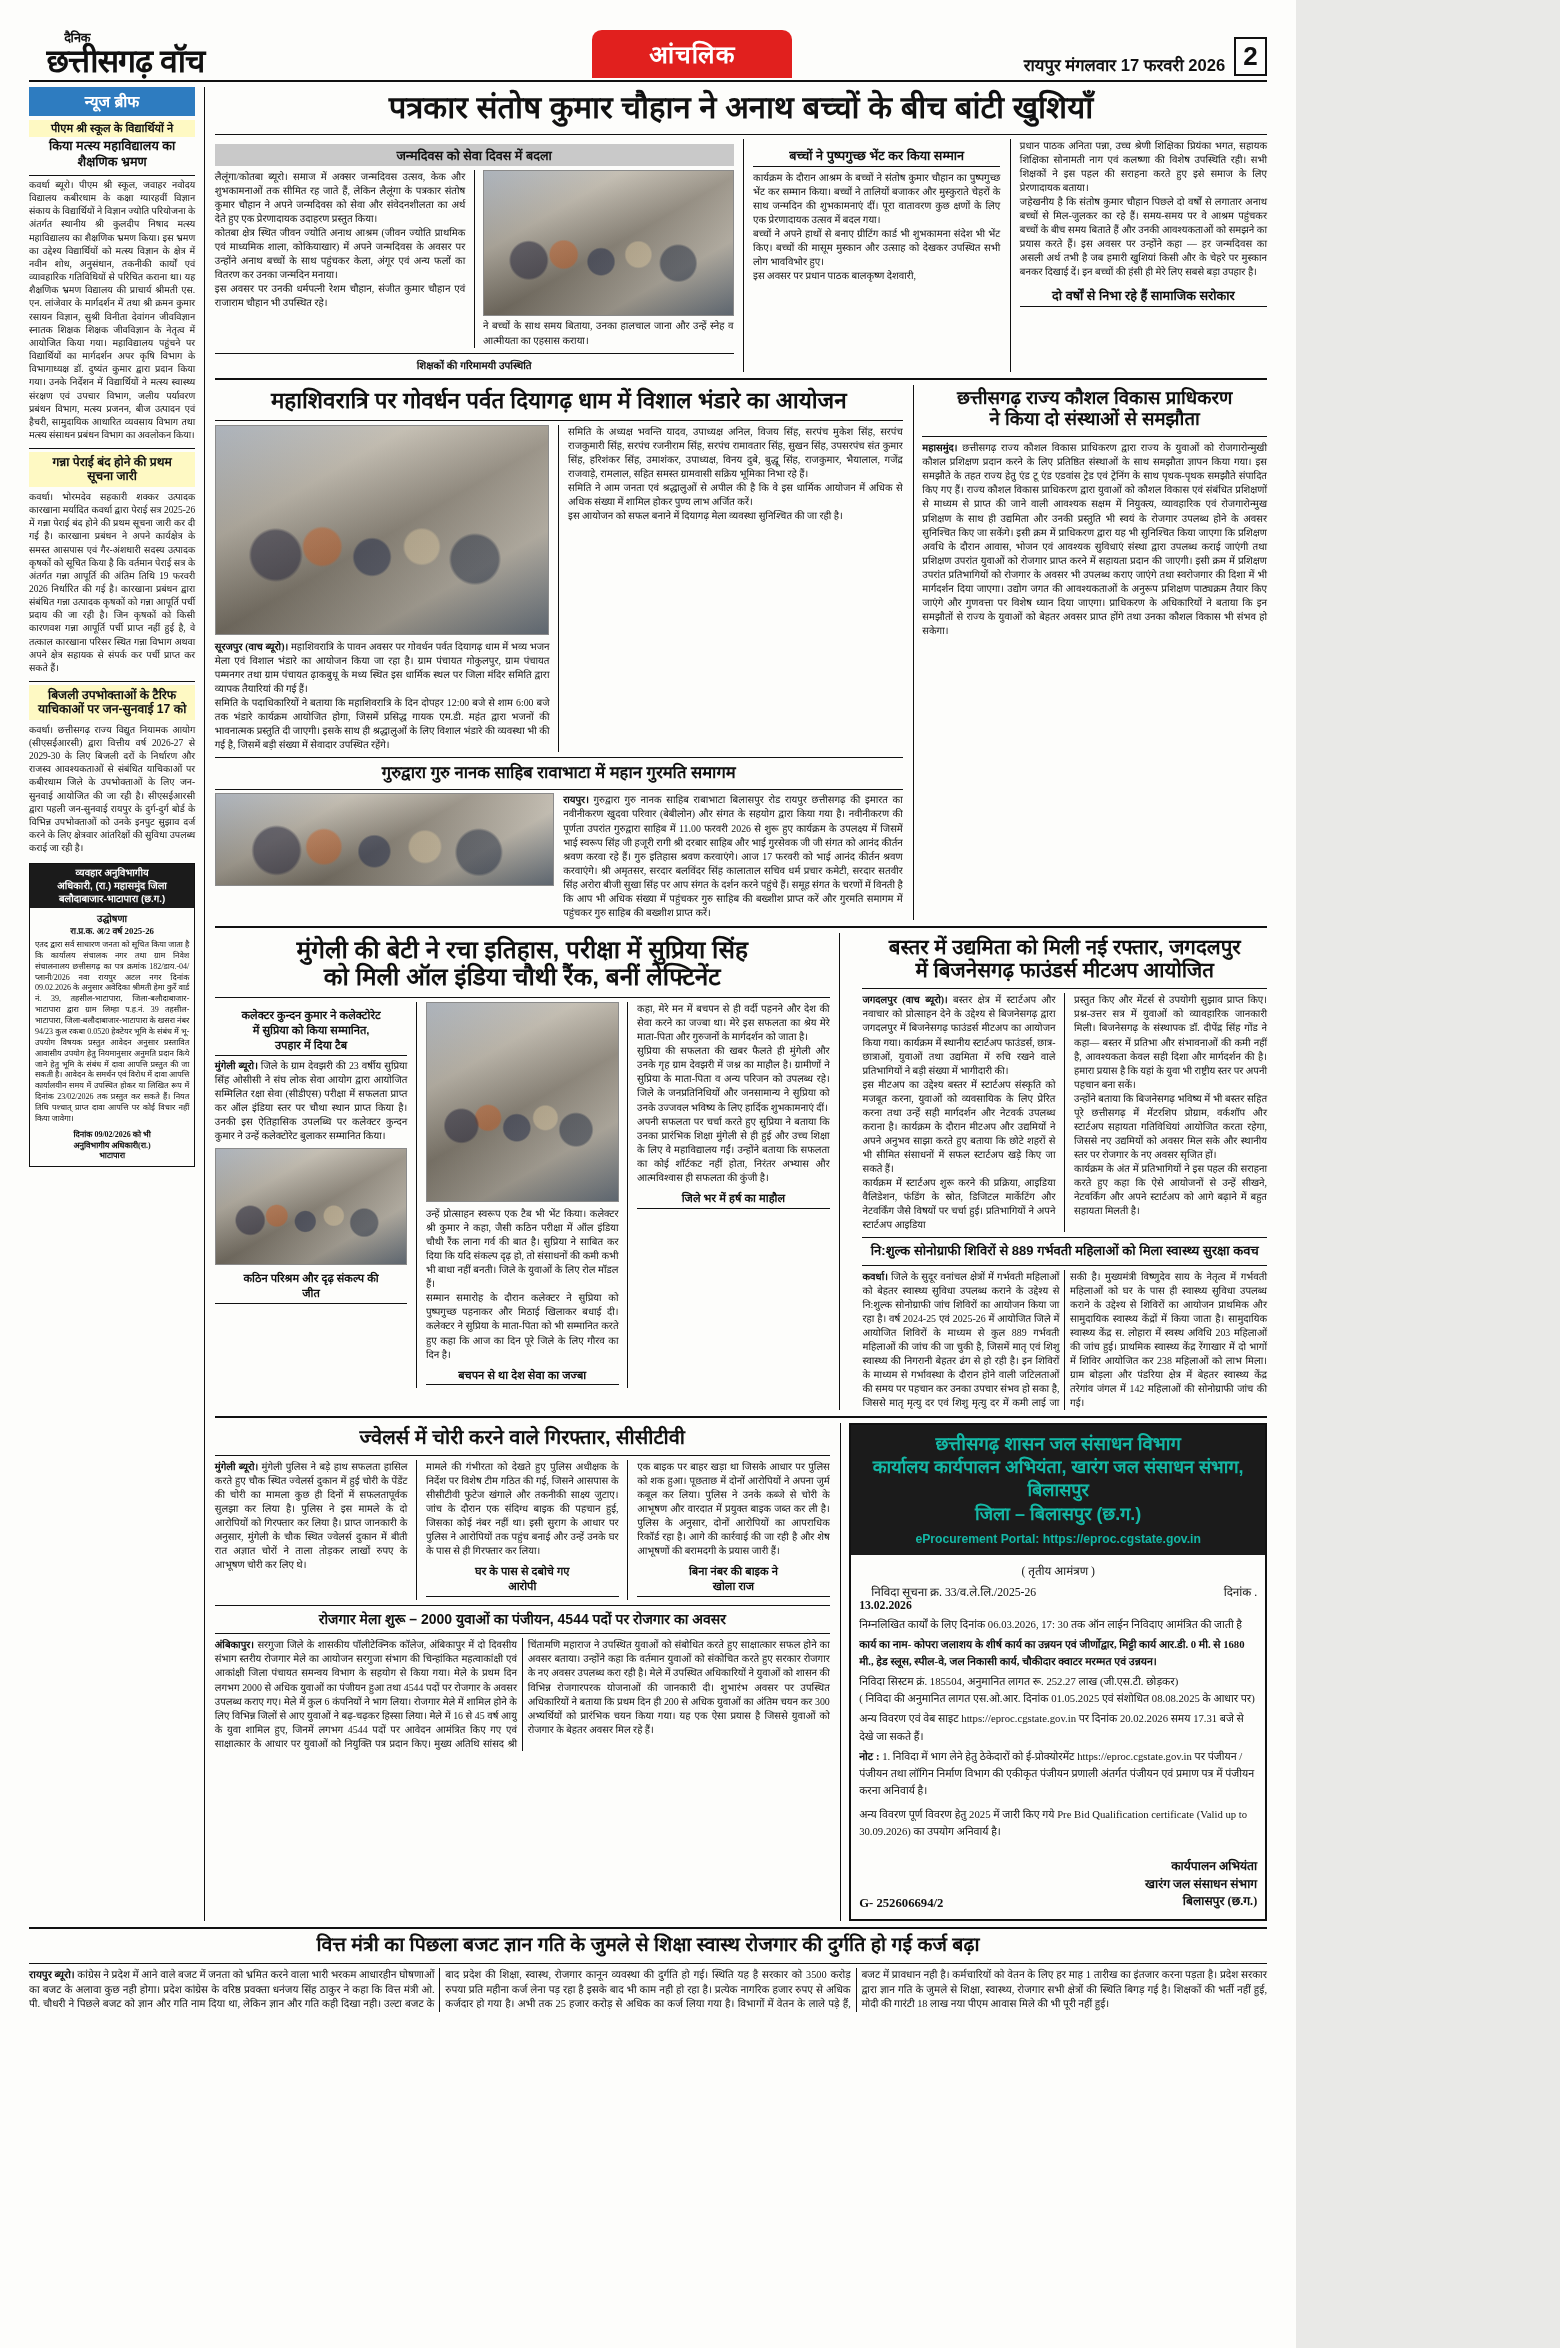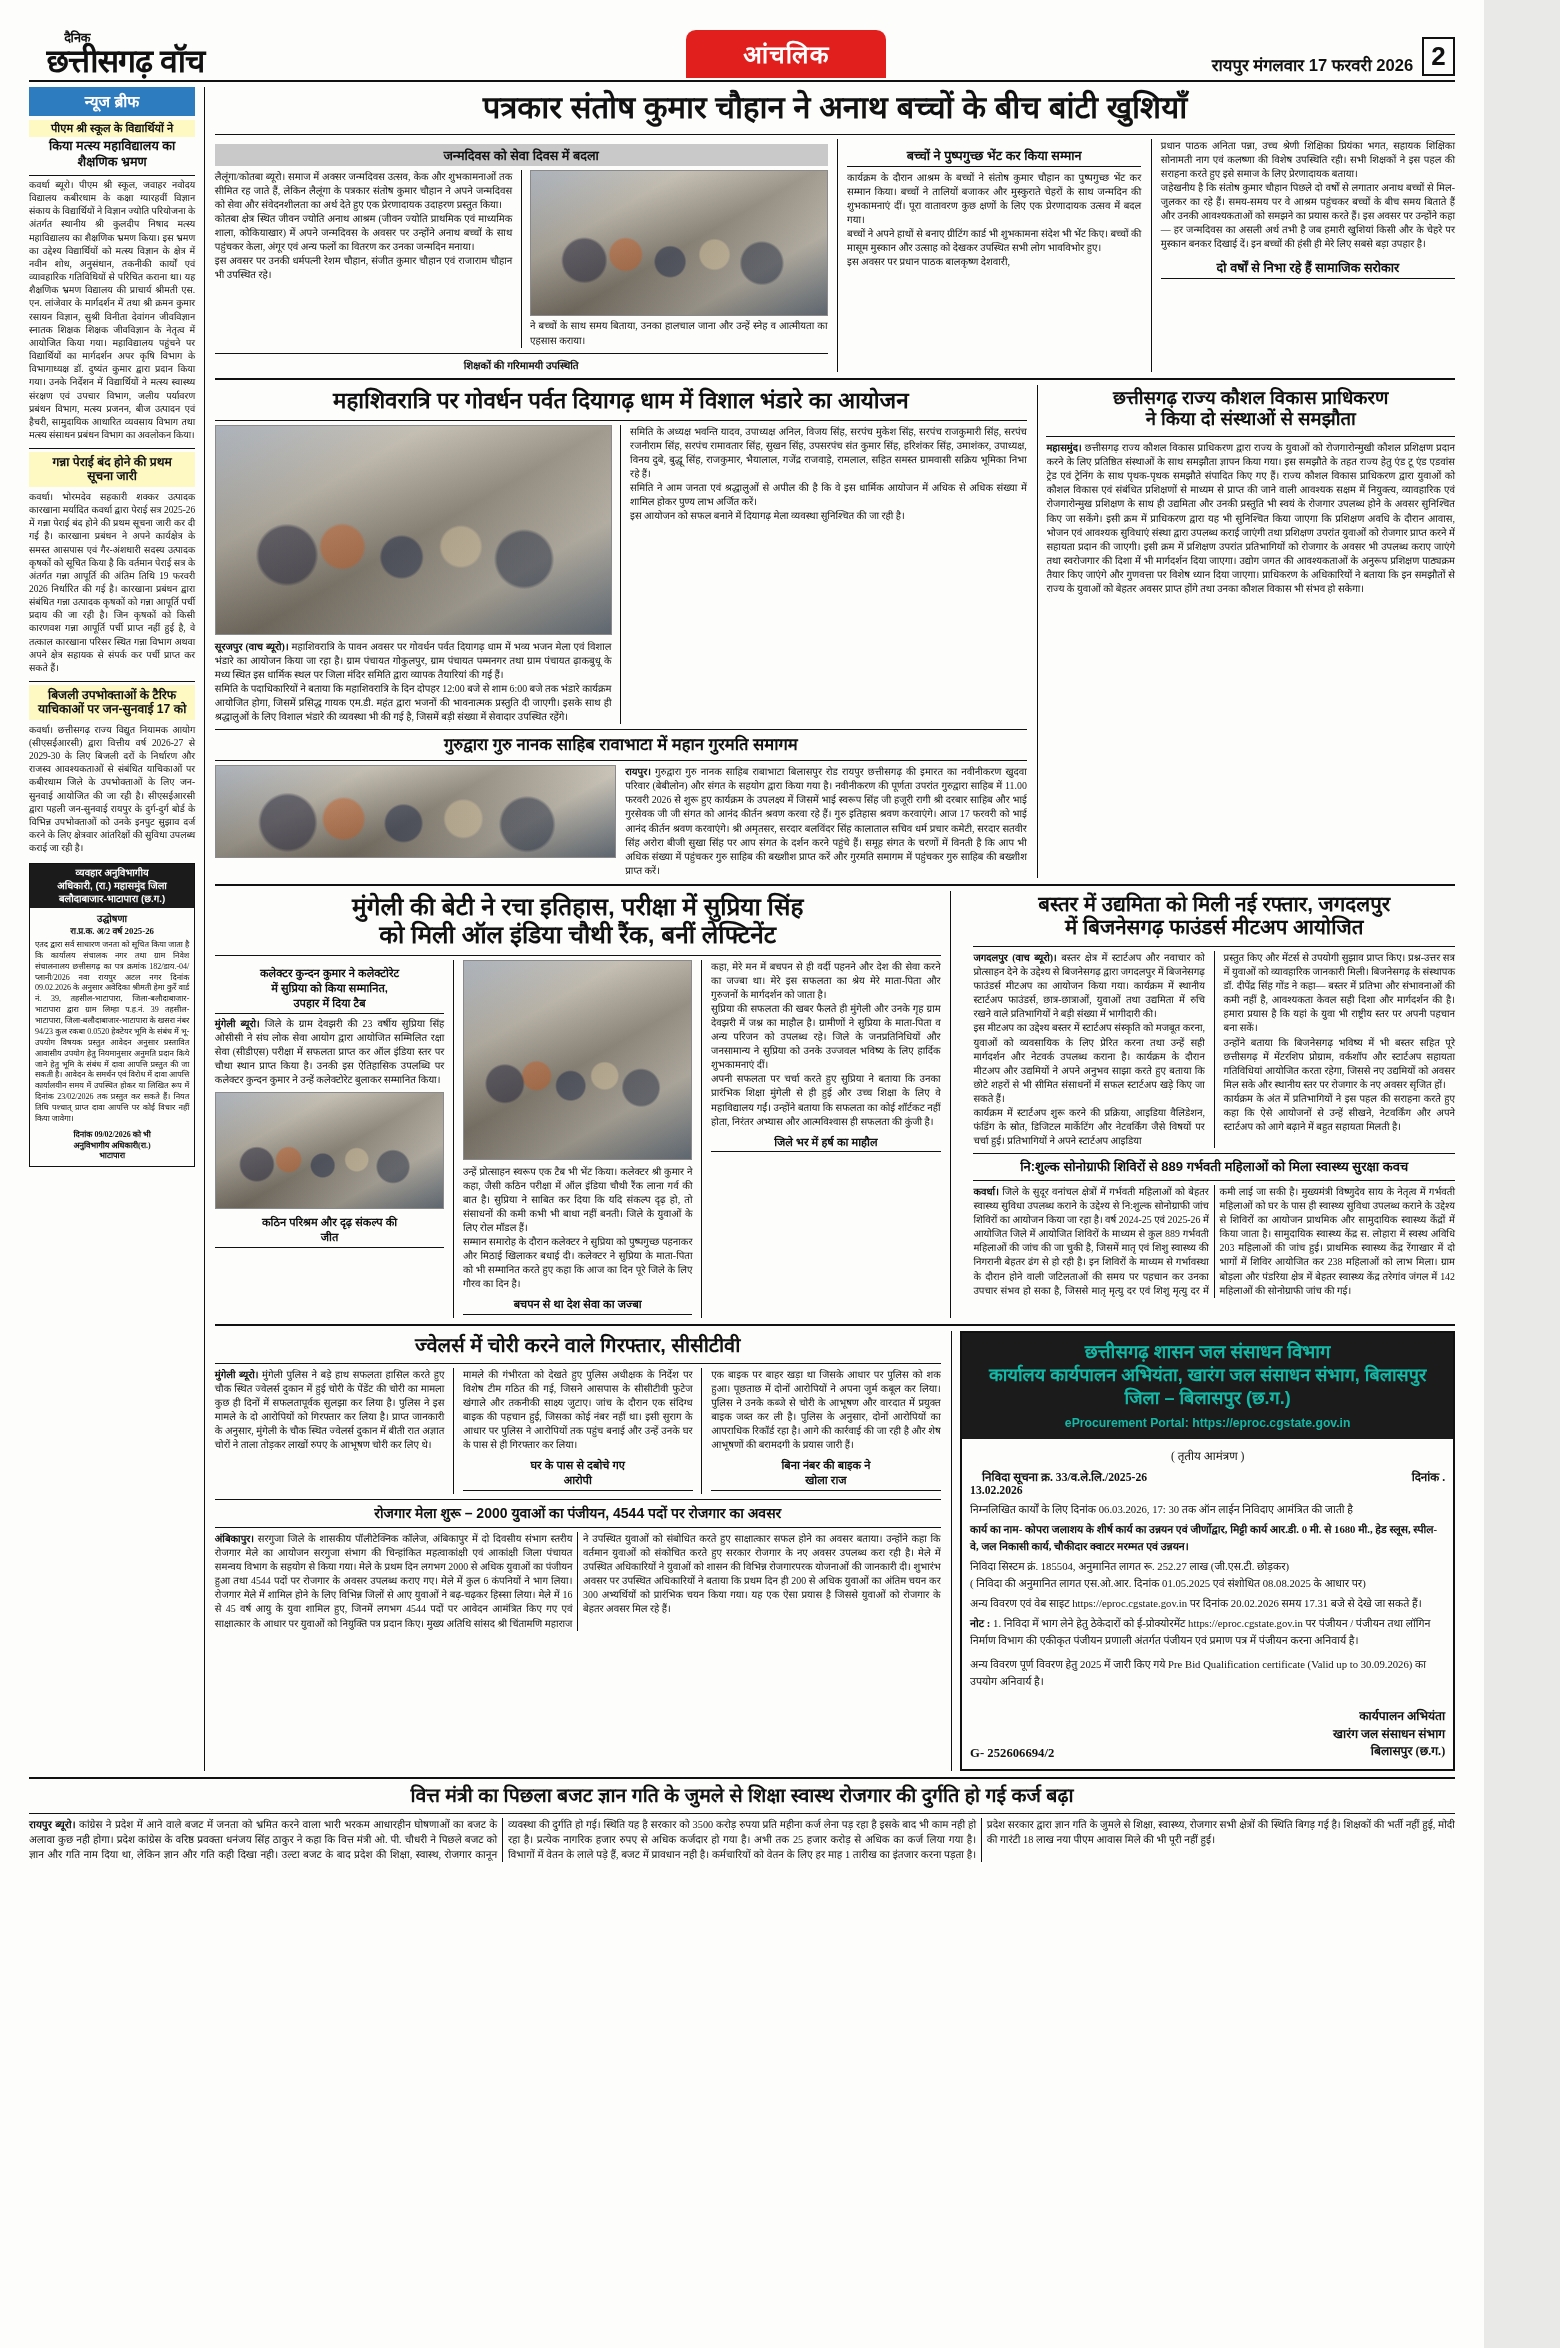"दैनिक" .page { width: 1484px -> 1296px }
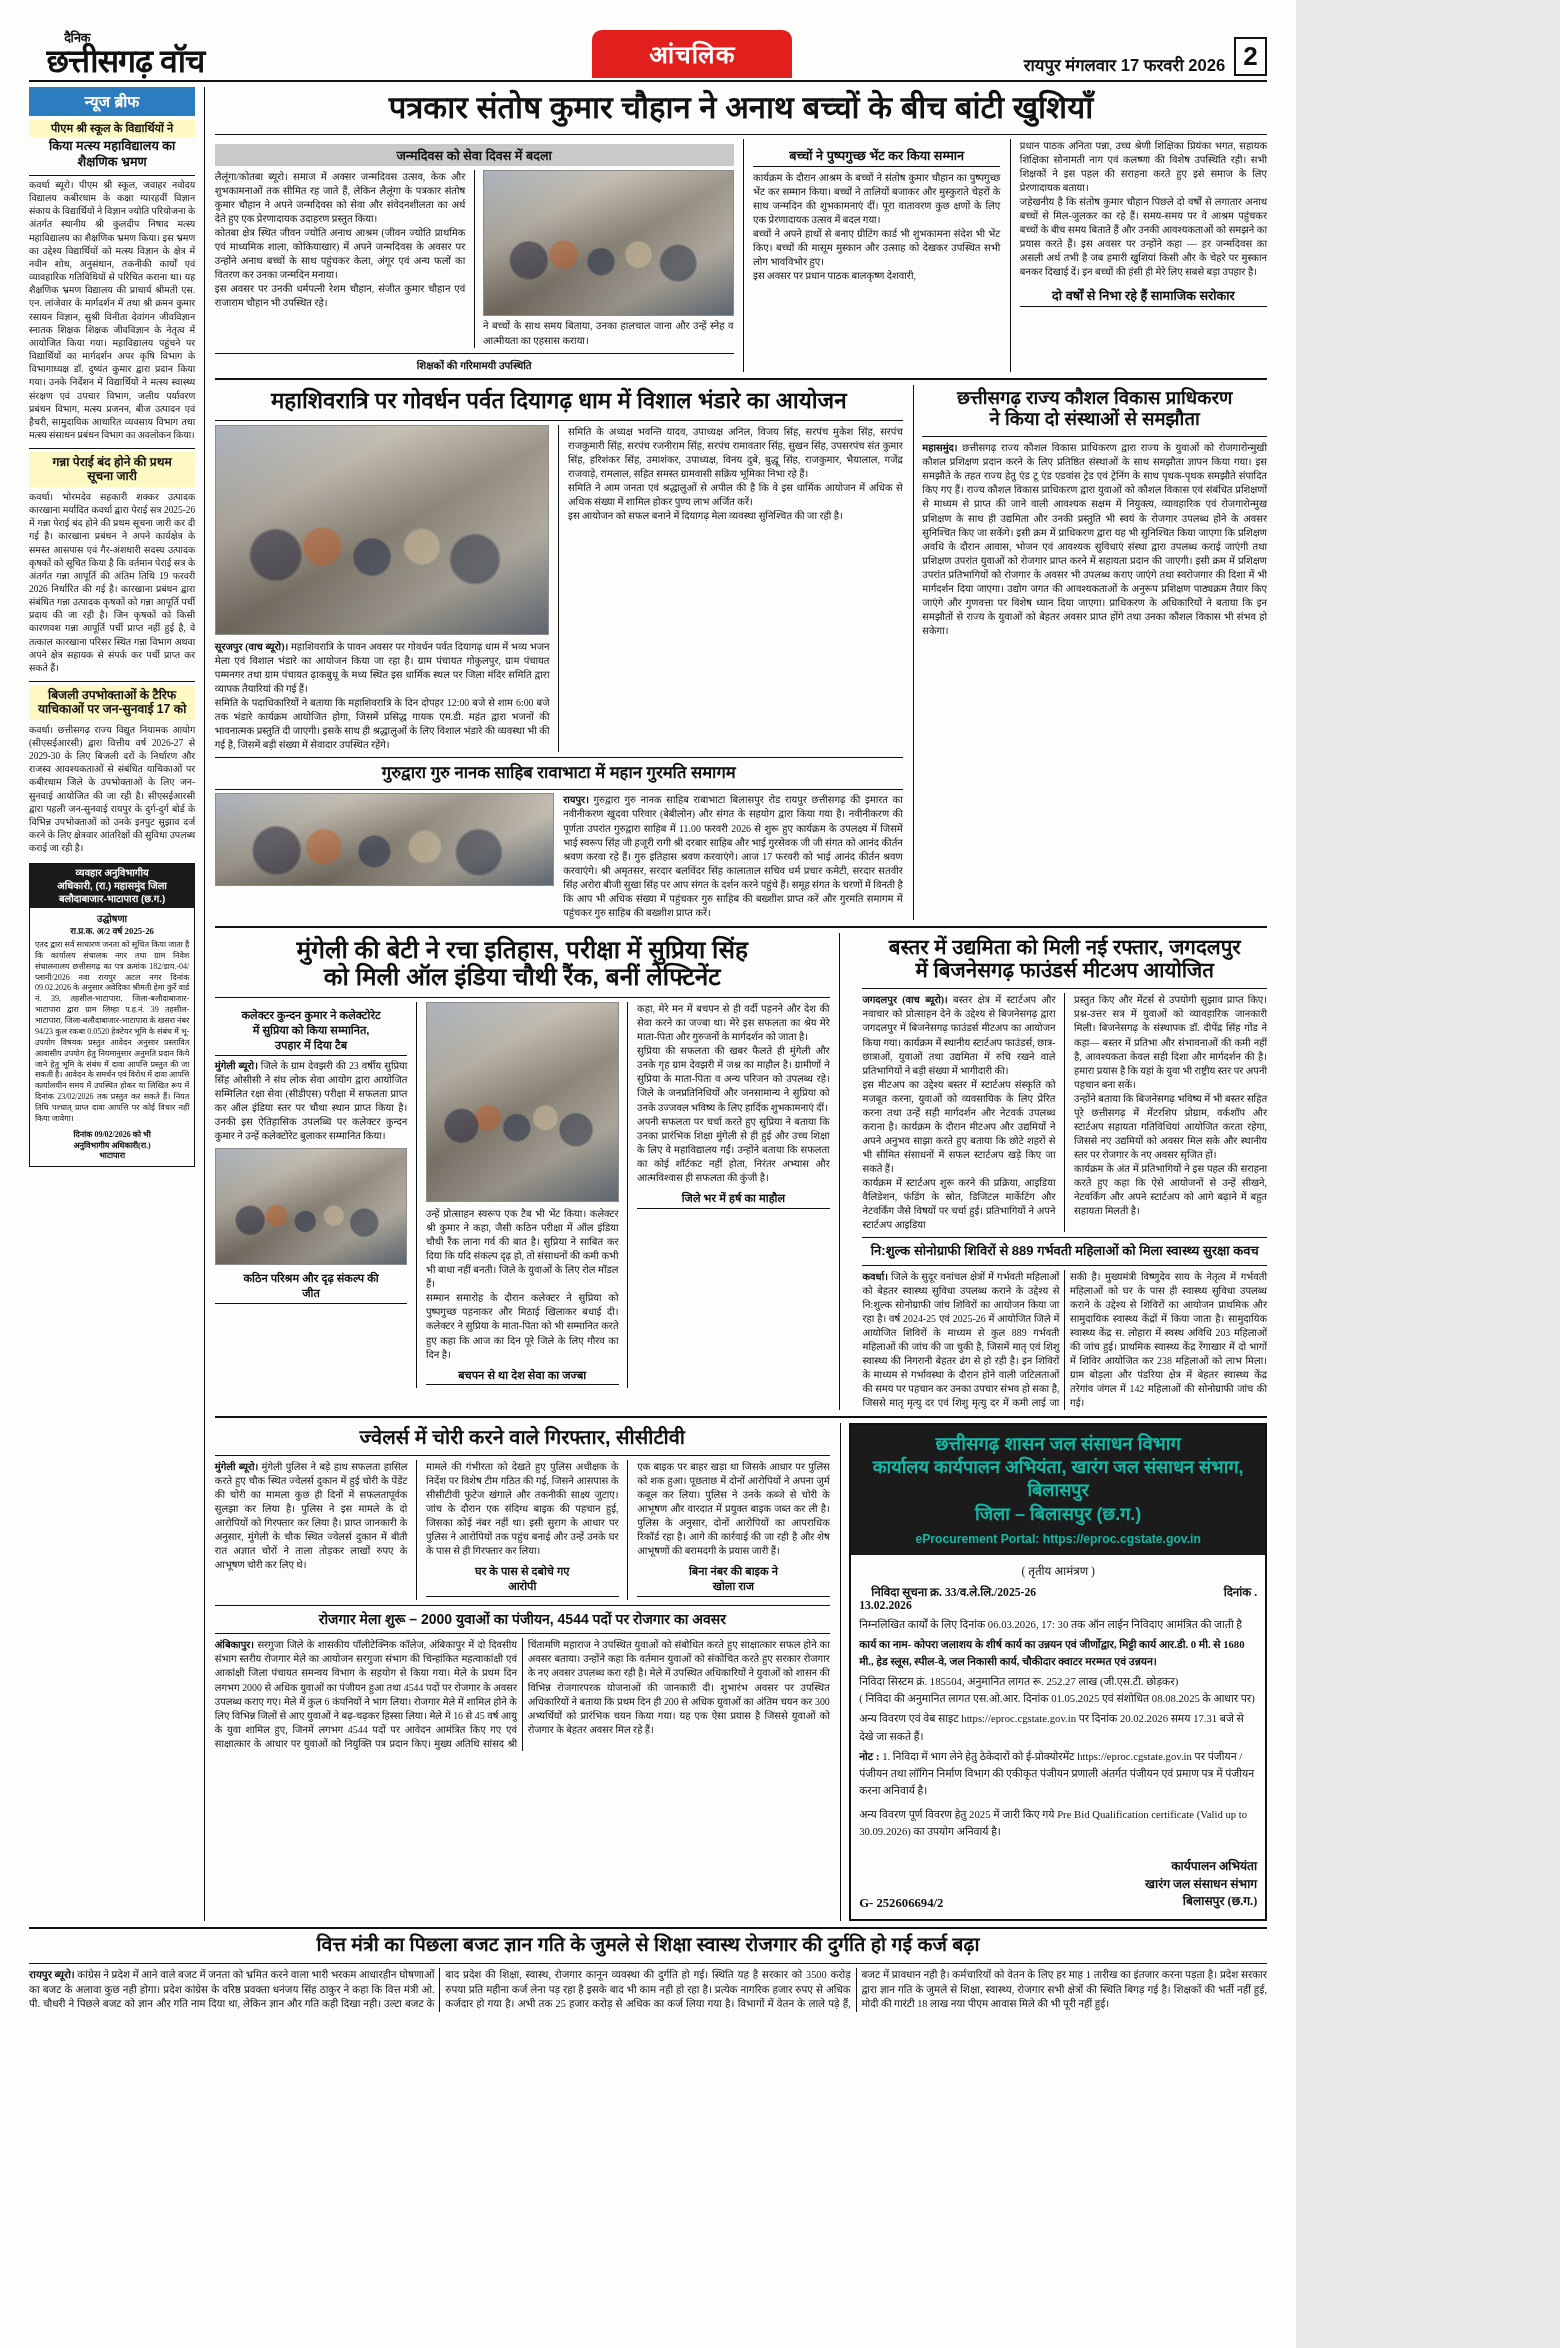"निविदा सूचना क्र. 33/व.ले.लि./2025-26" .tender-row { font-weight: bold -> normal }
